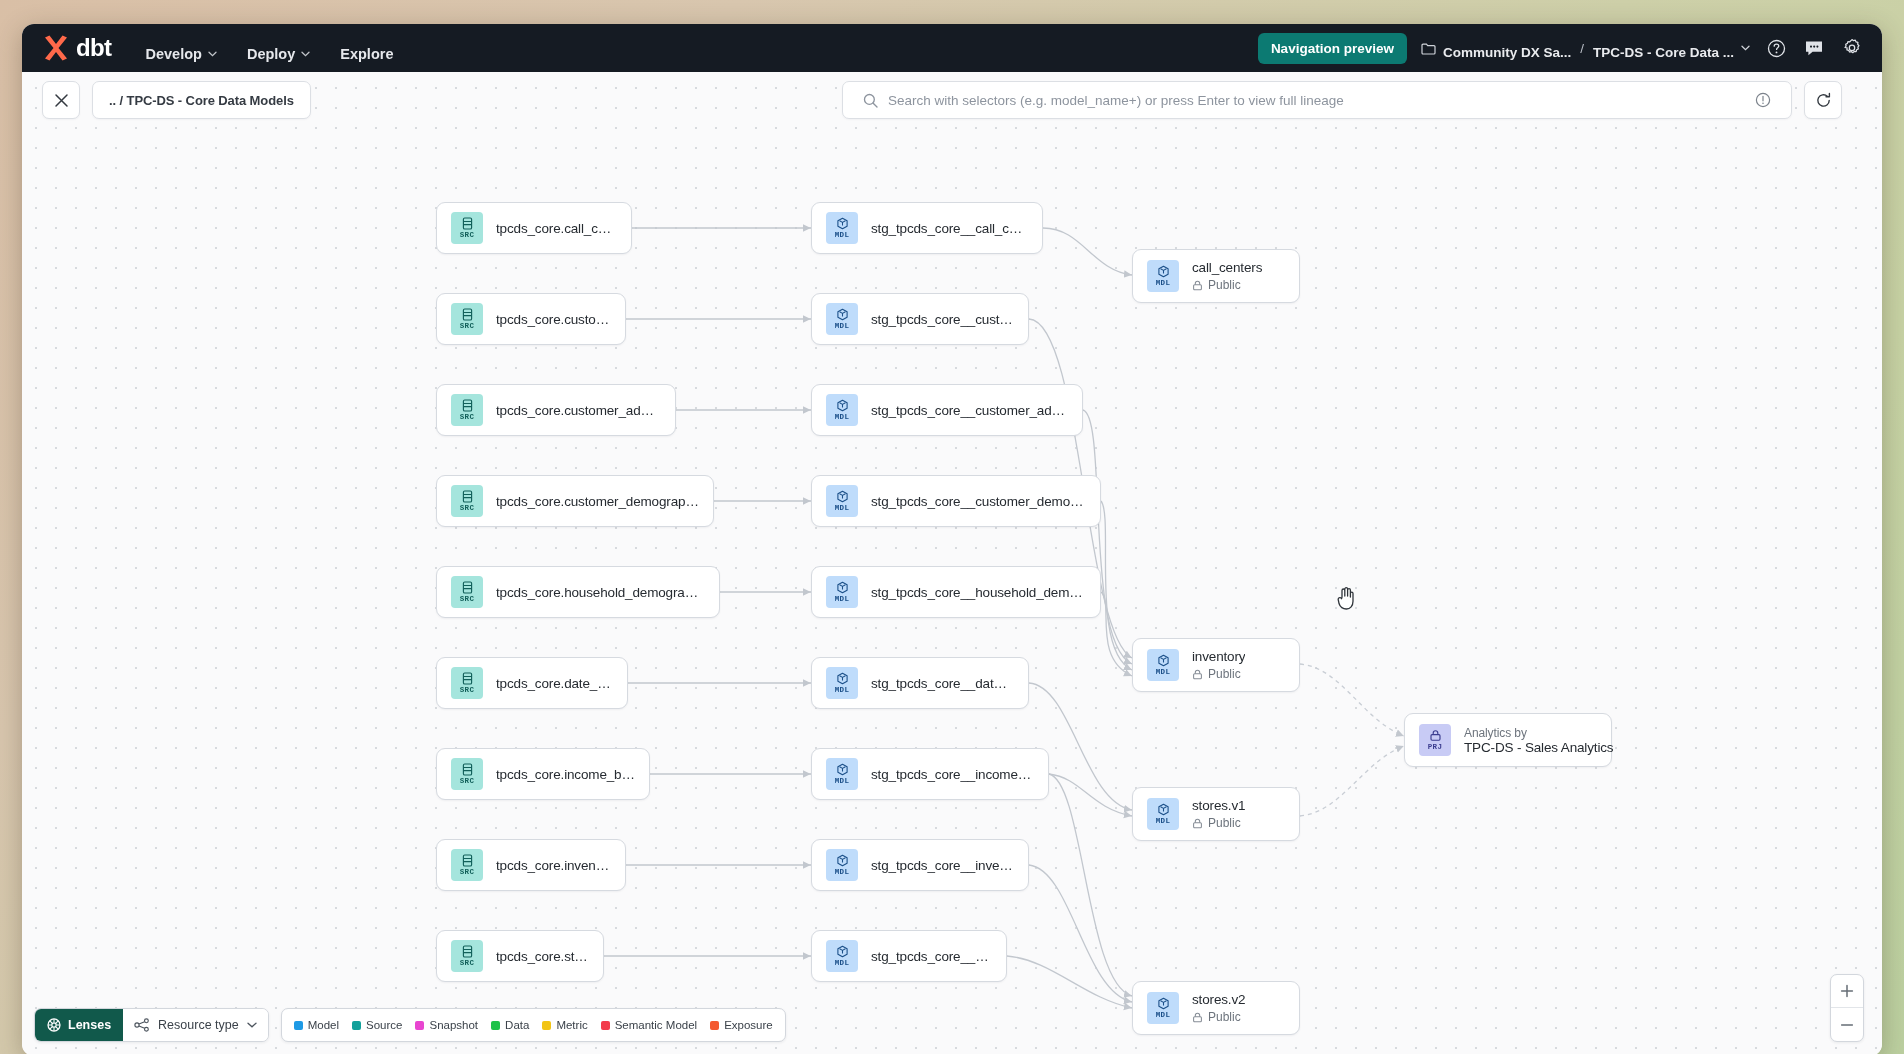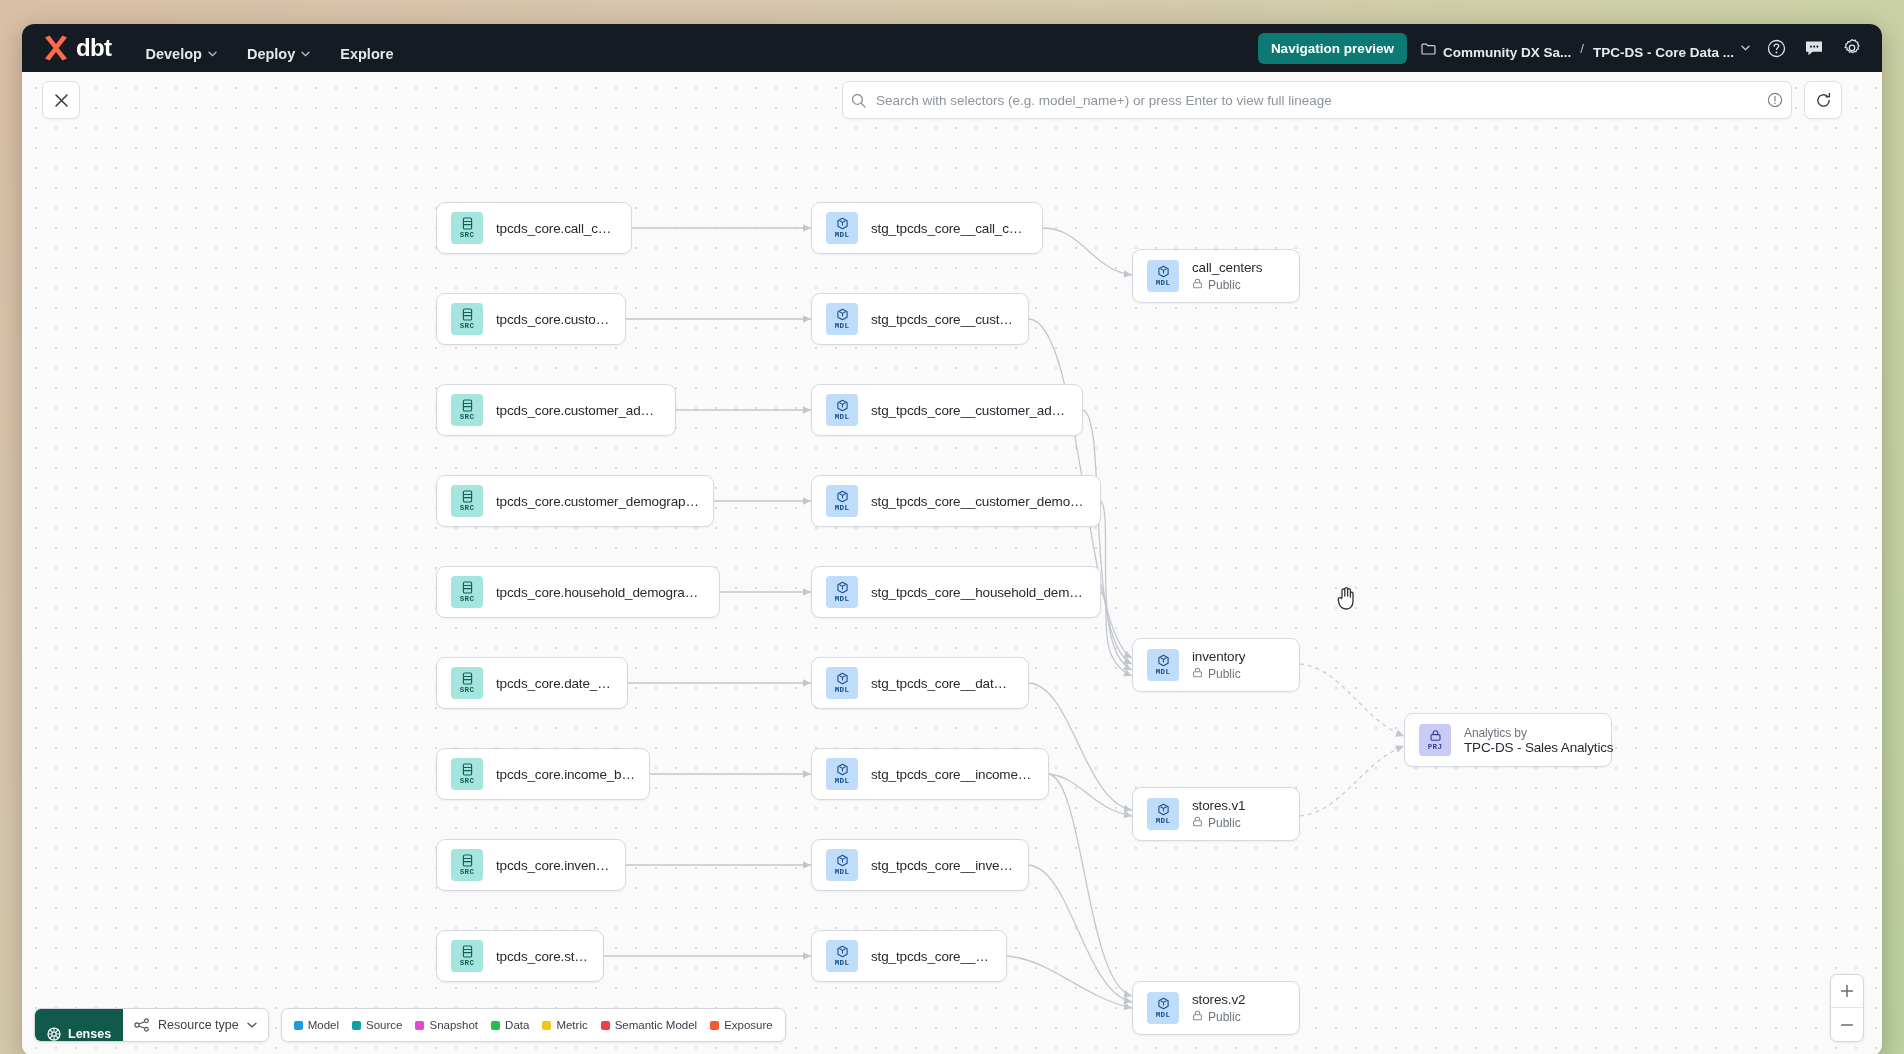".. / TPC-DS - Core" div.tb-btn { html: none -> <div>.. / TPC-DS - Core Data Models</div> }
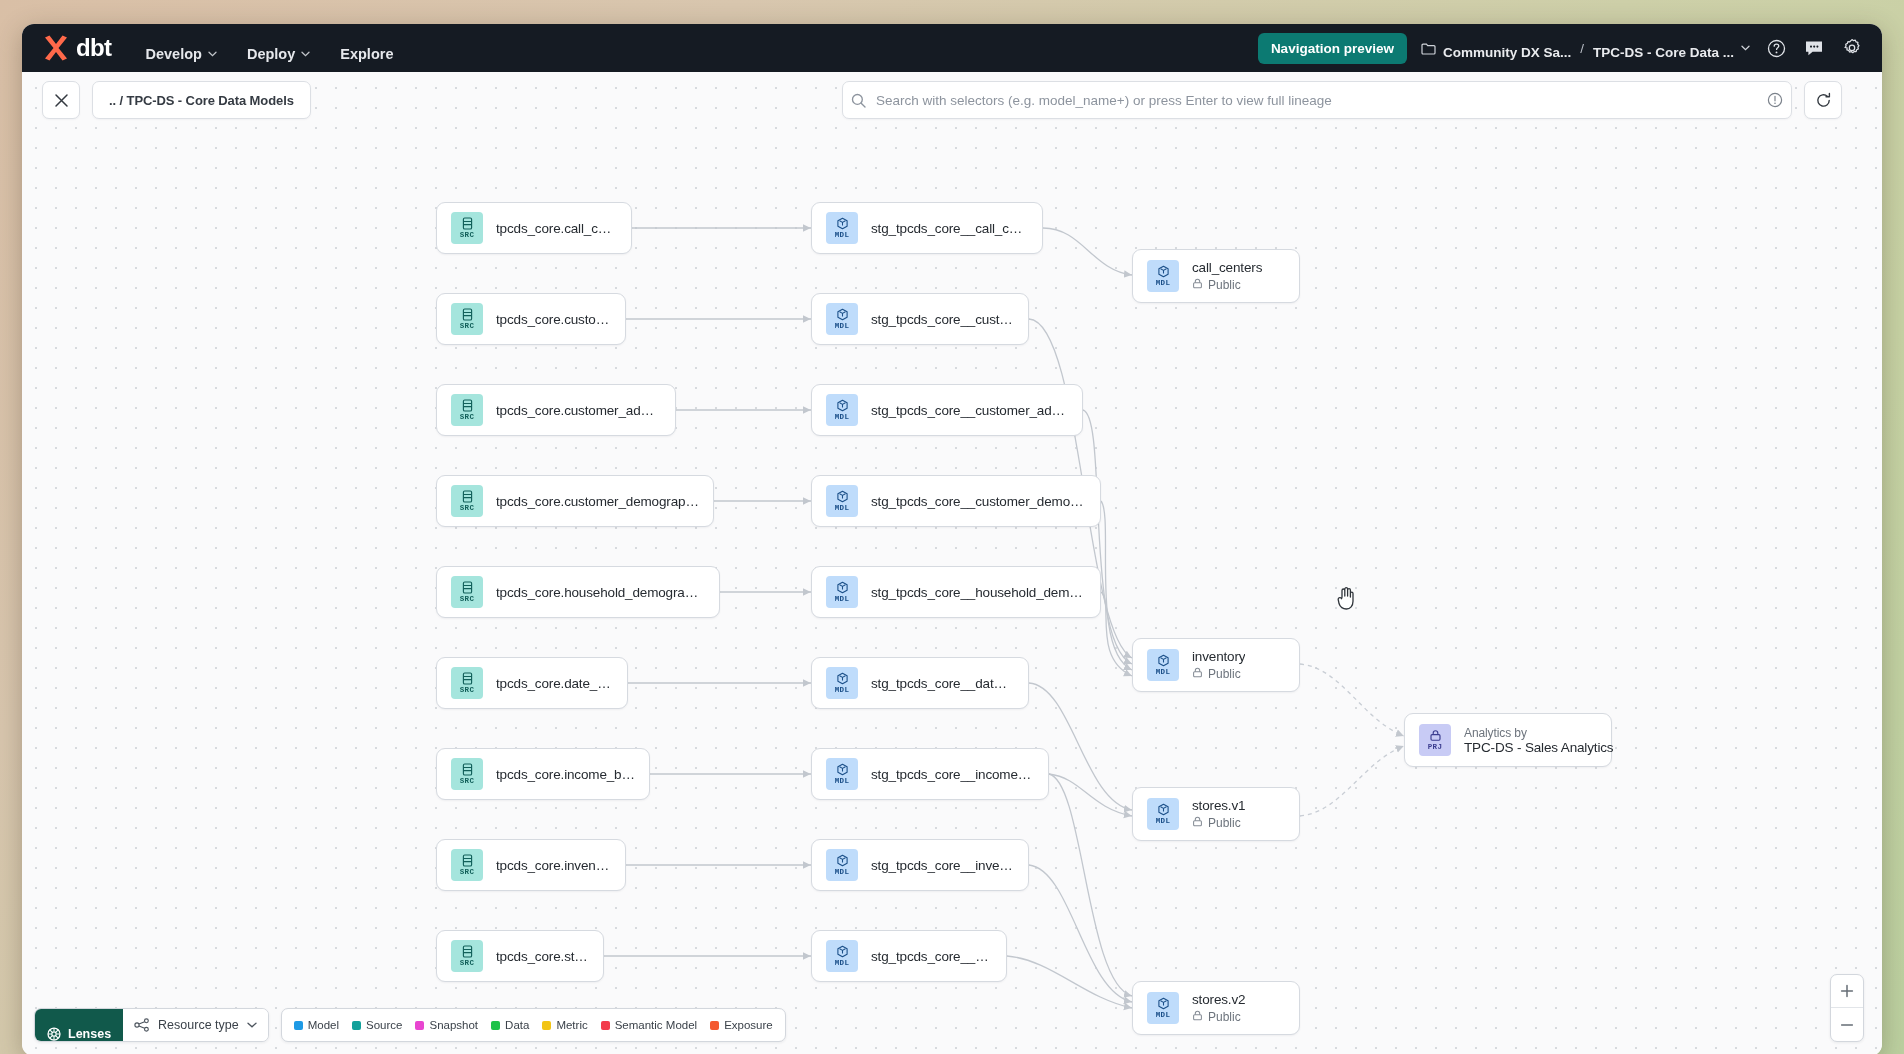"Search with selectors (e.g. model_name+)" #search-box { padding: 0 8px -> 0 20px }
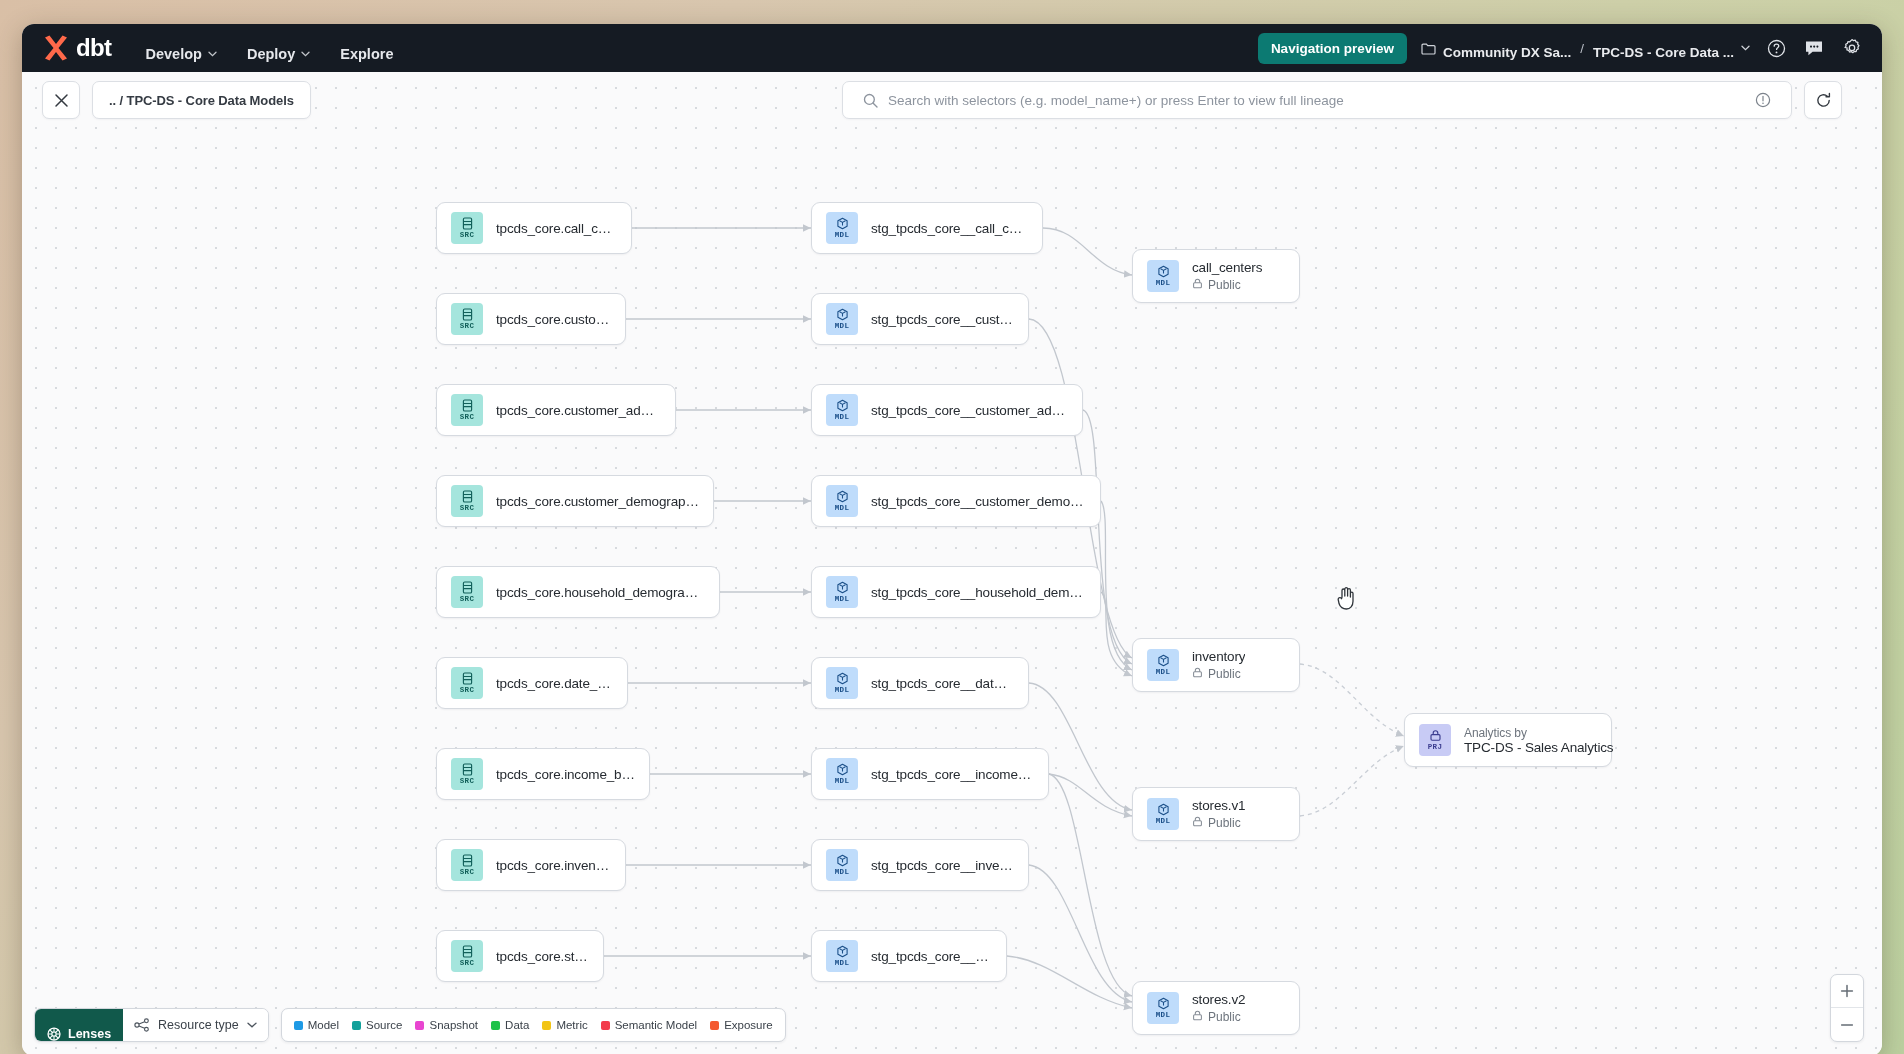"Public" .node-sub { align-items: none -> center }
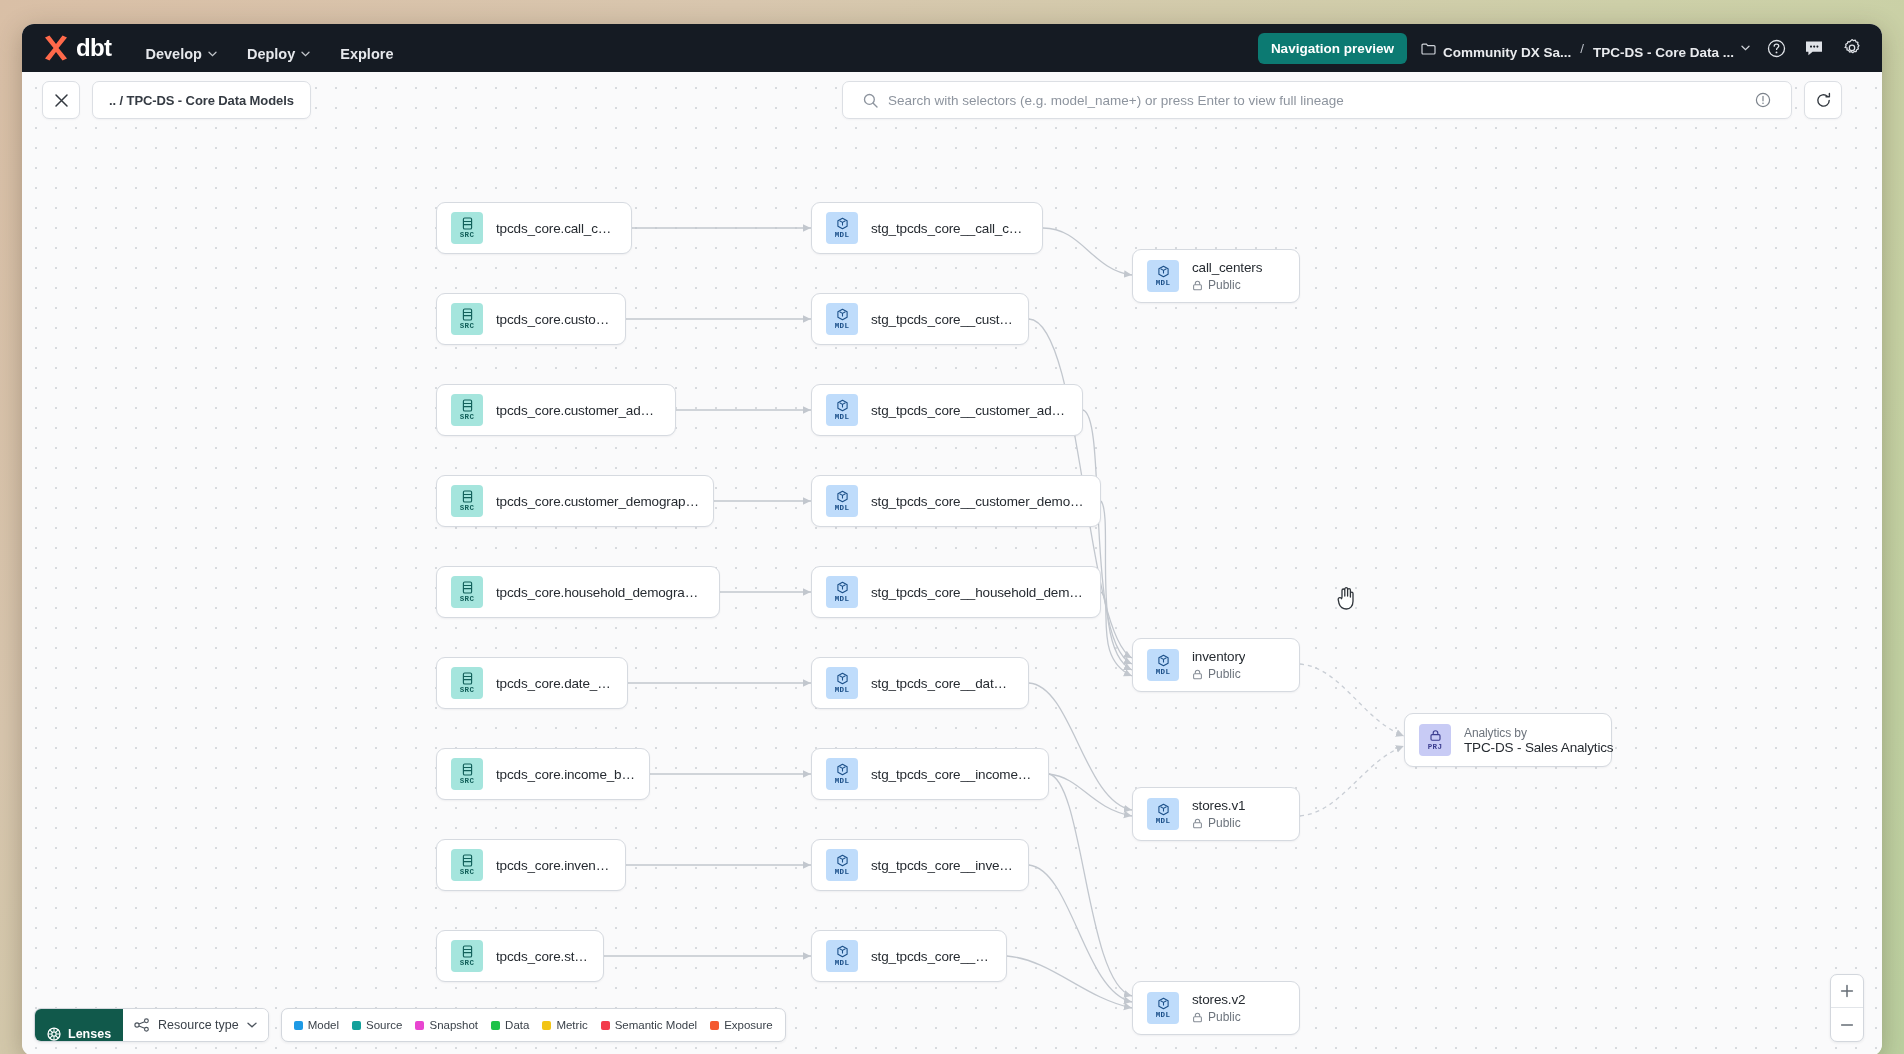"Lenses" #lenses-btn { align-items: flex-end -> center }
